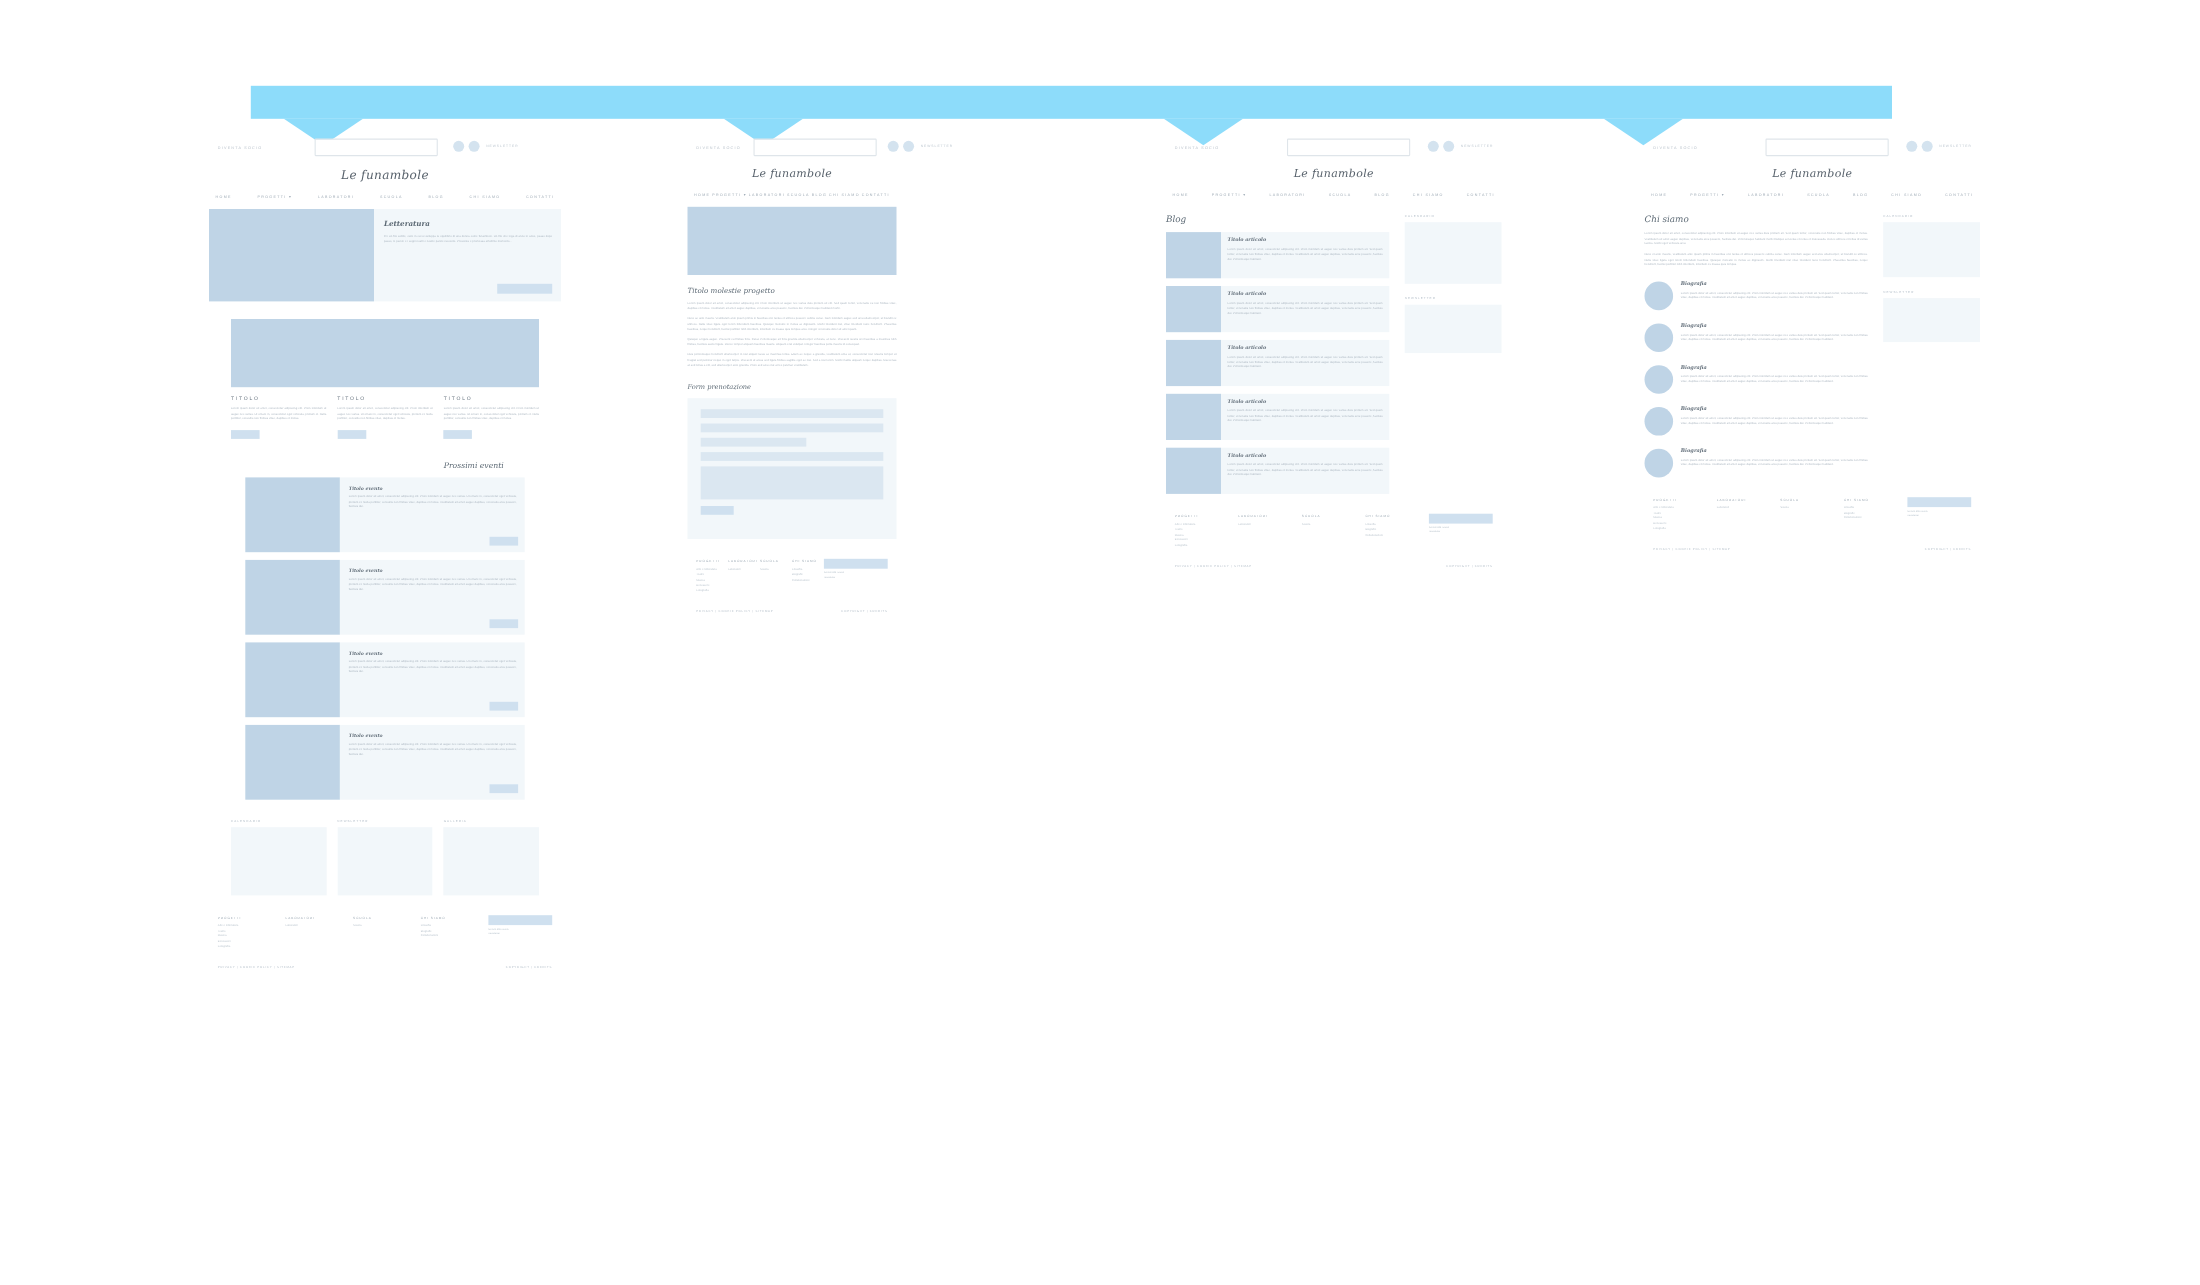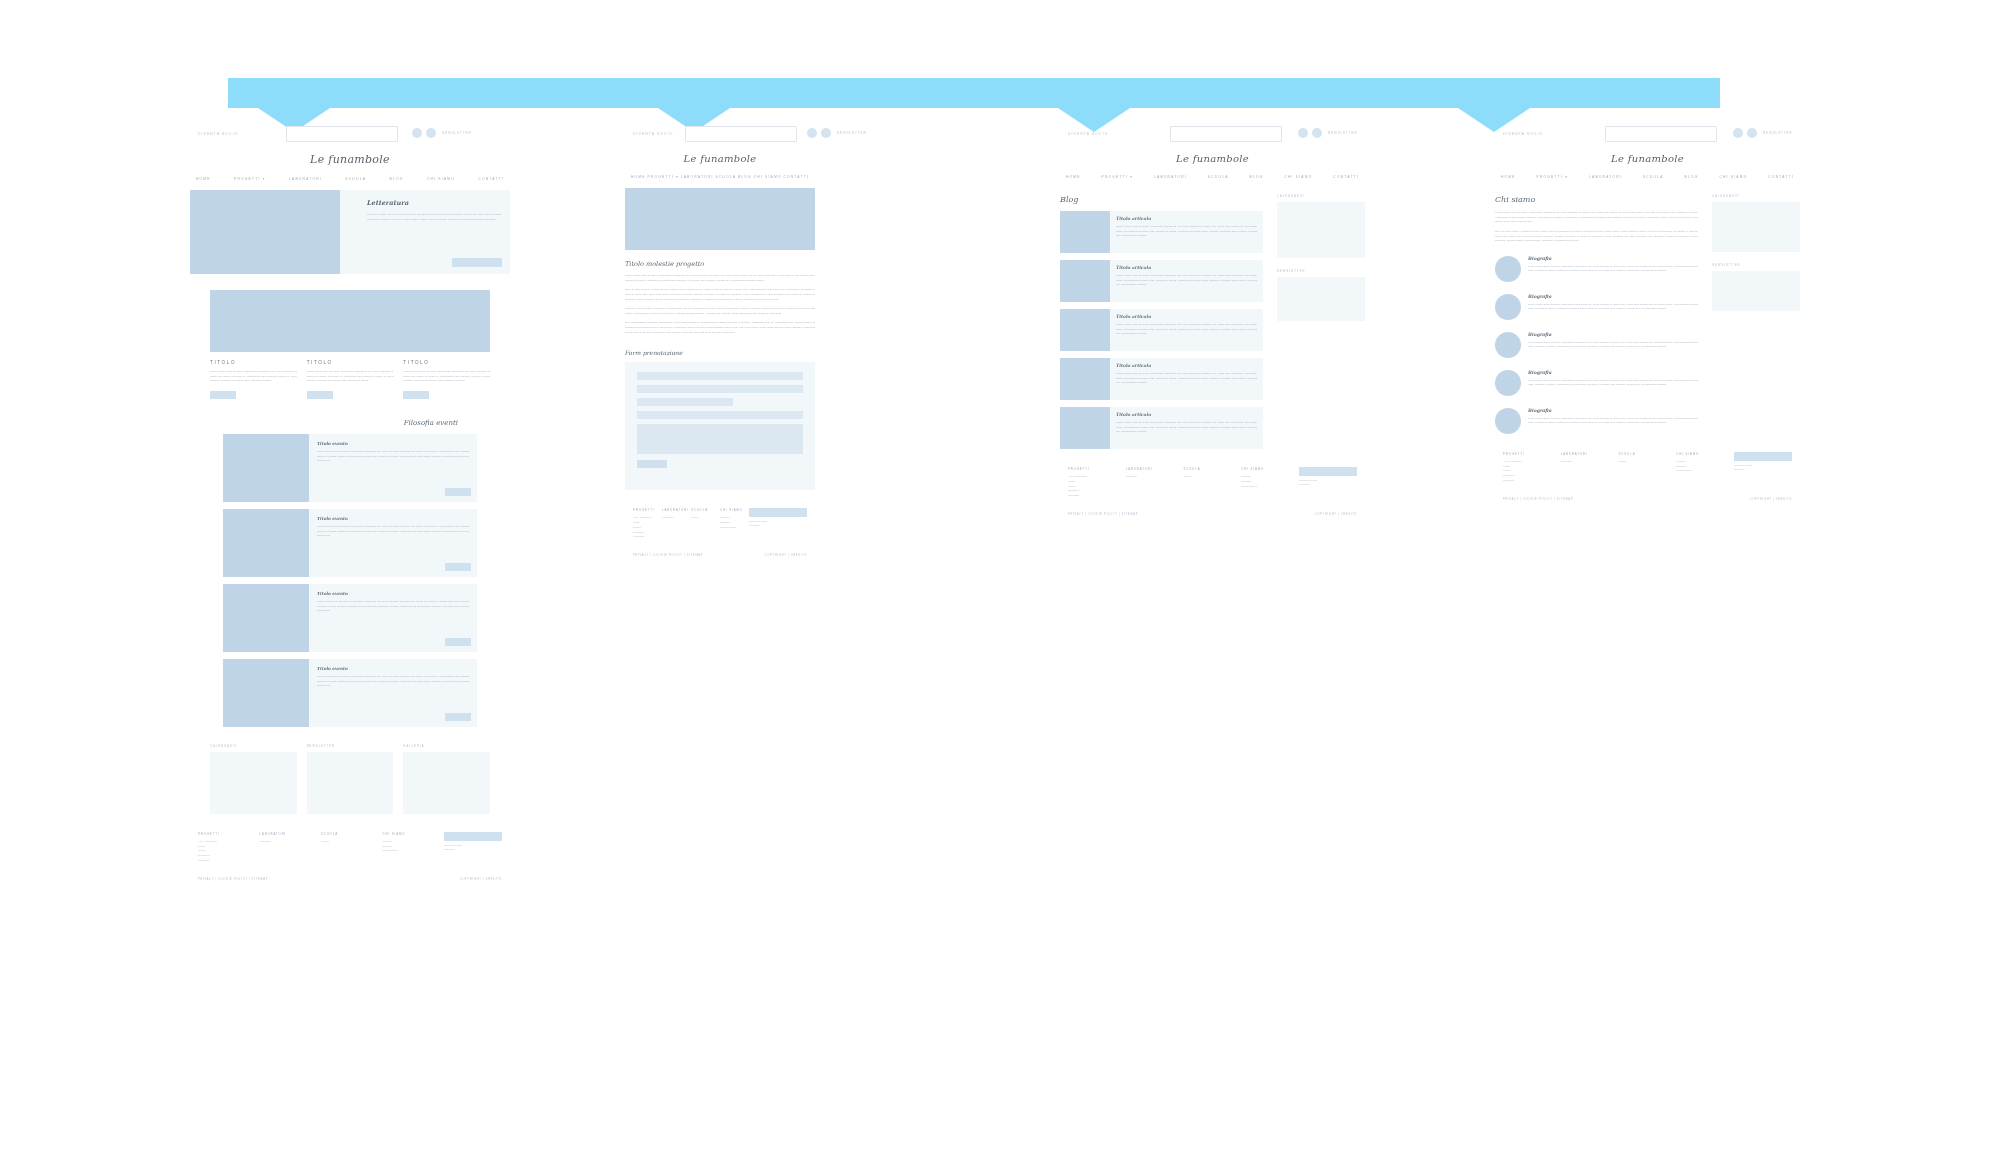"Letteratura" .hero .side { padding: 9px 8px 0 27px -> 9px 8px 0 9px }
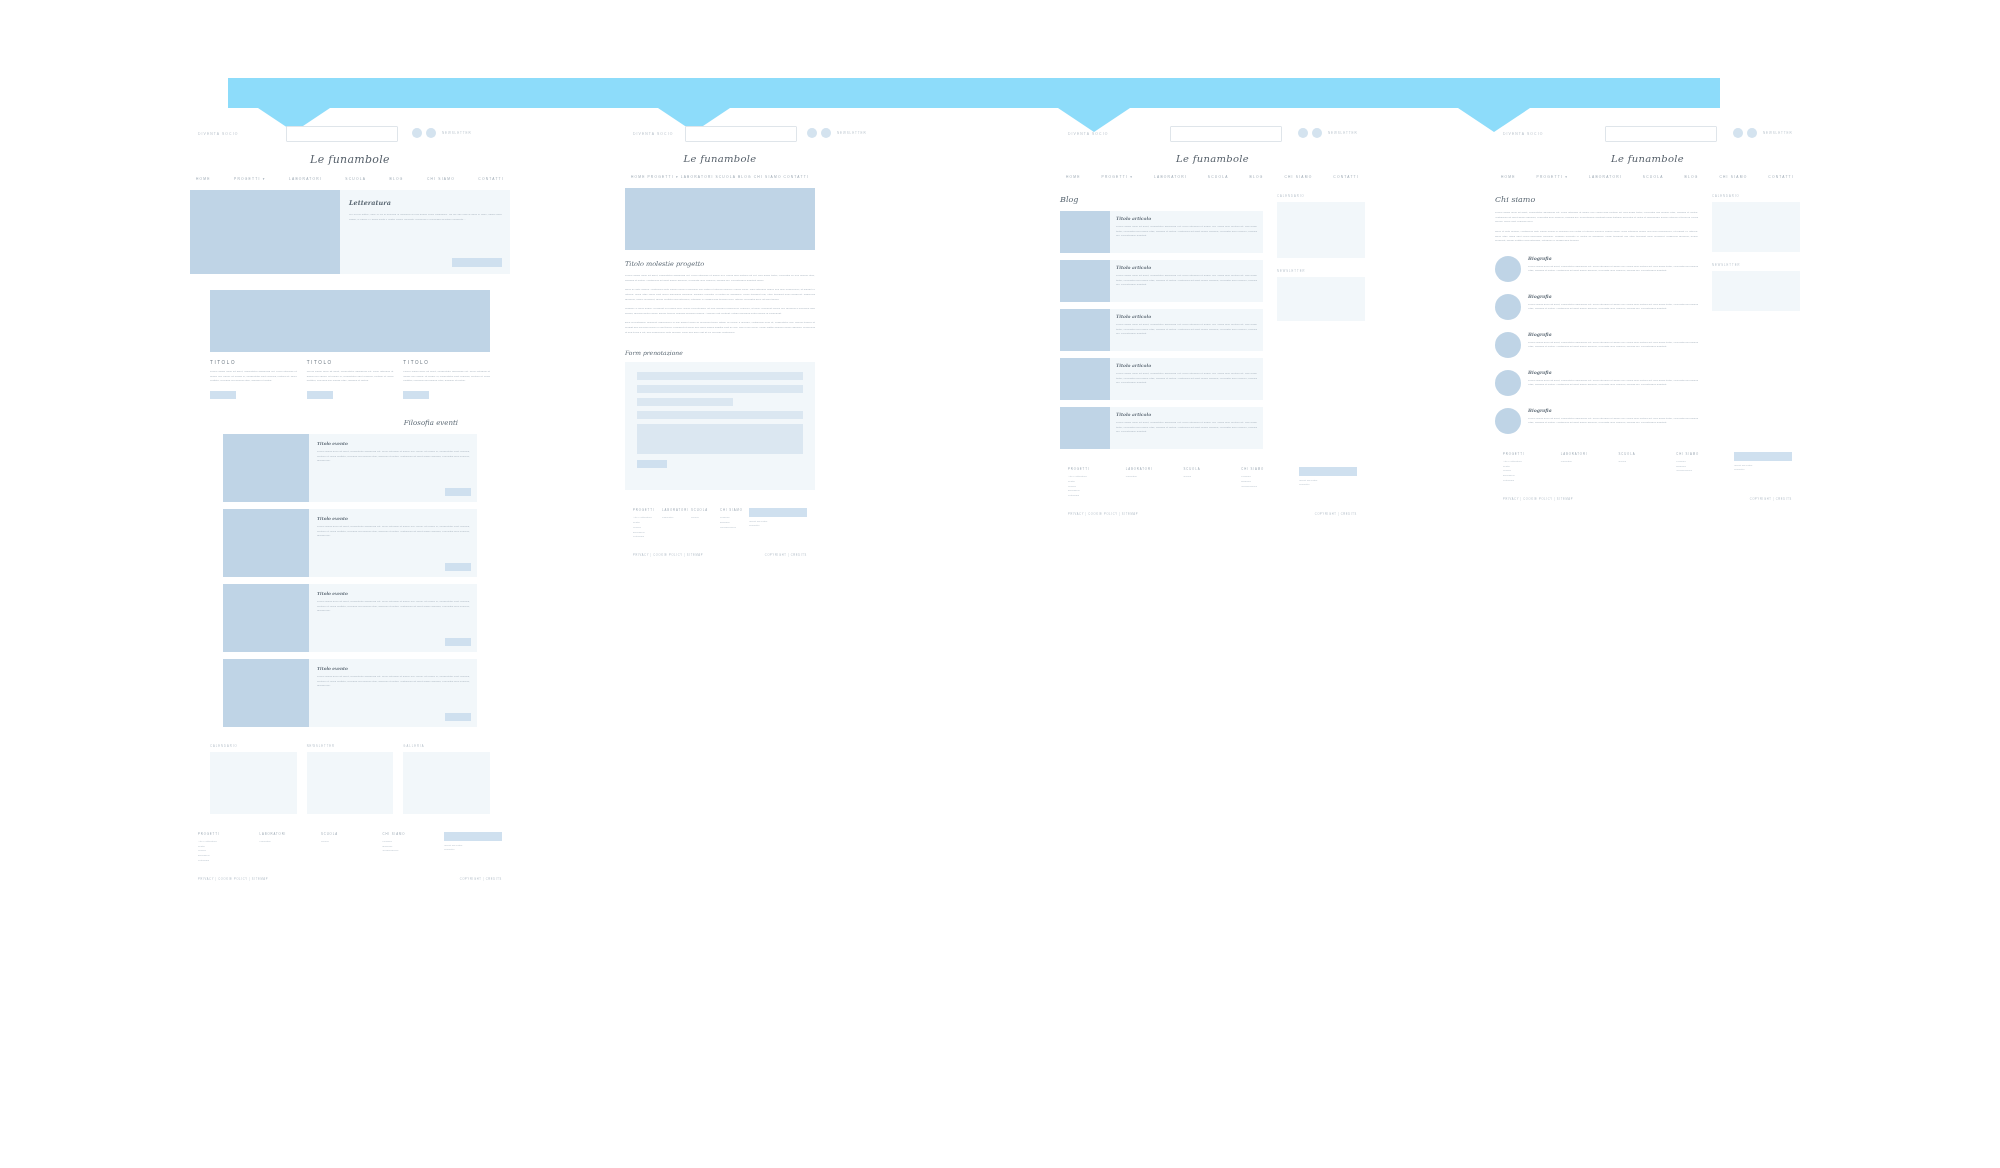"Filosofia eventi" div.sec-title { text: Filosofia -> Prossimi }
